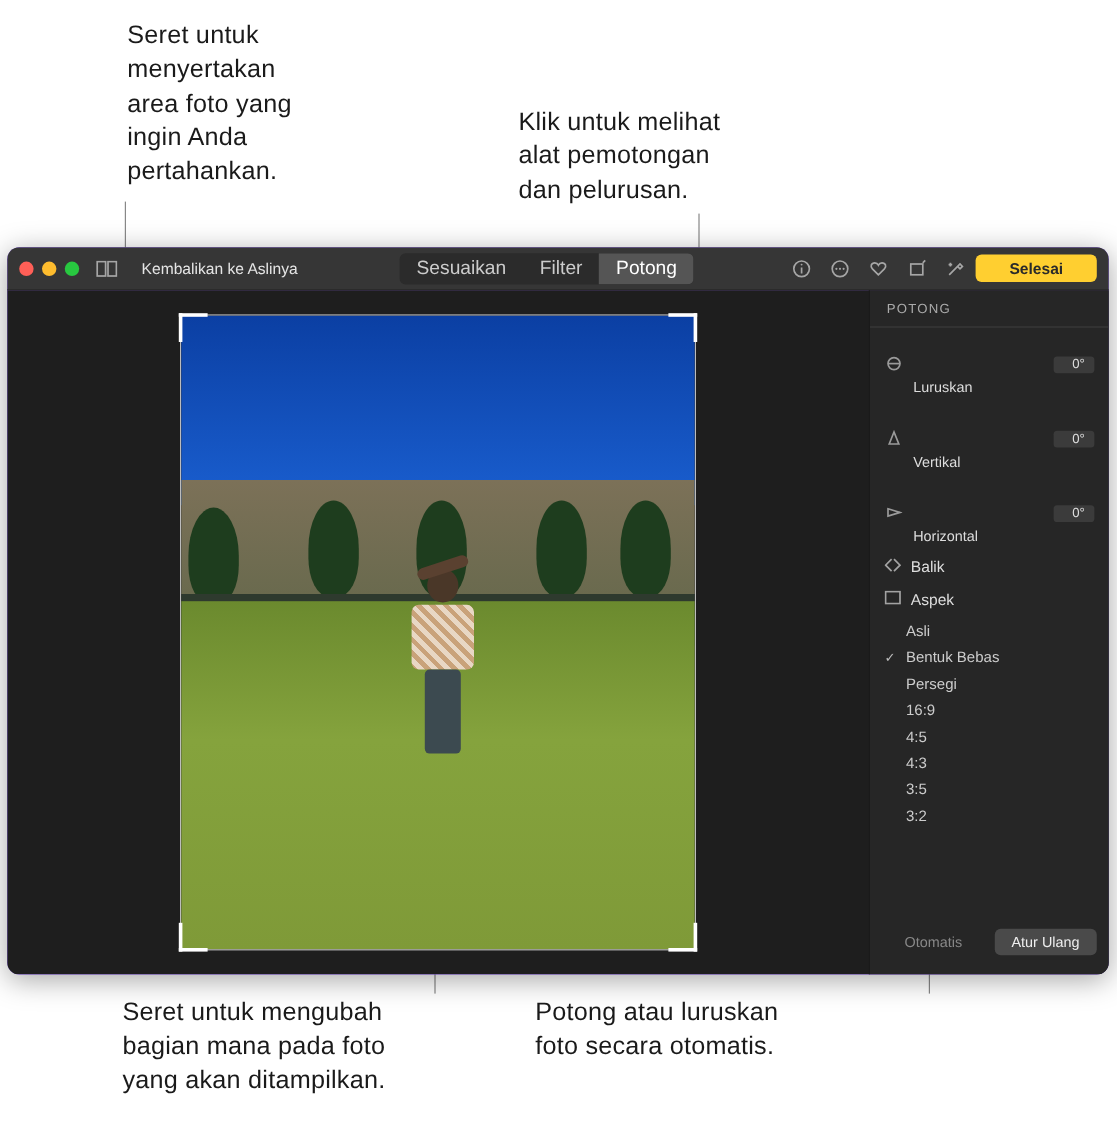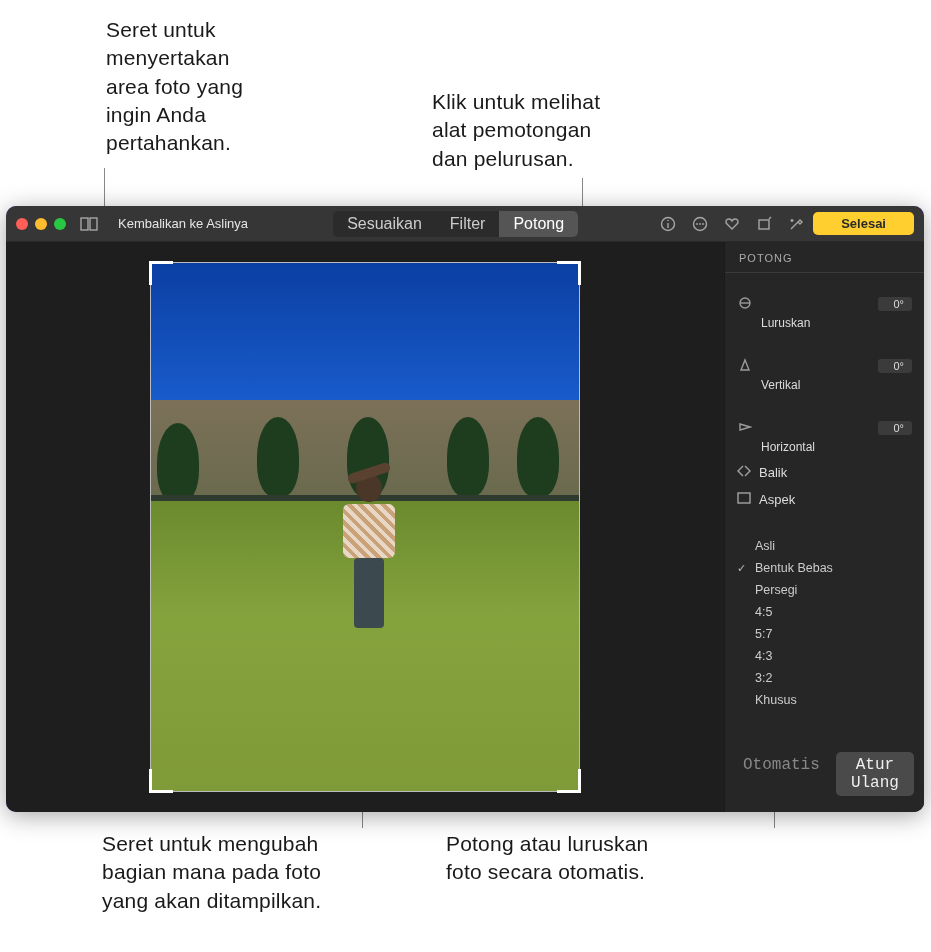"Asli" .aspect-list { margin-top: 20px -> none }
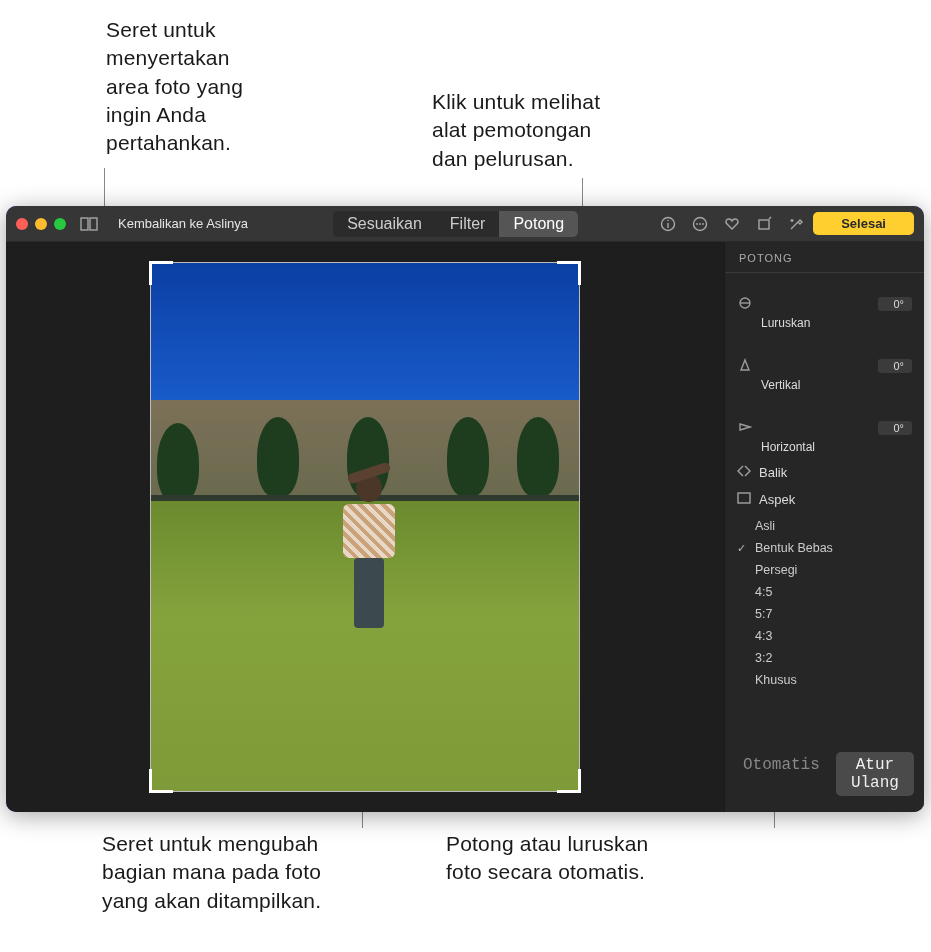"16:9" div.aspect-item { html: none -> <div> <span>16:9</span> </div> }
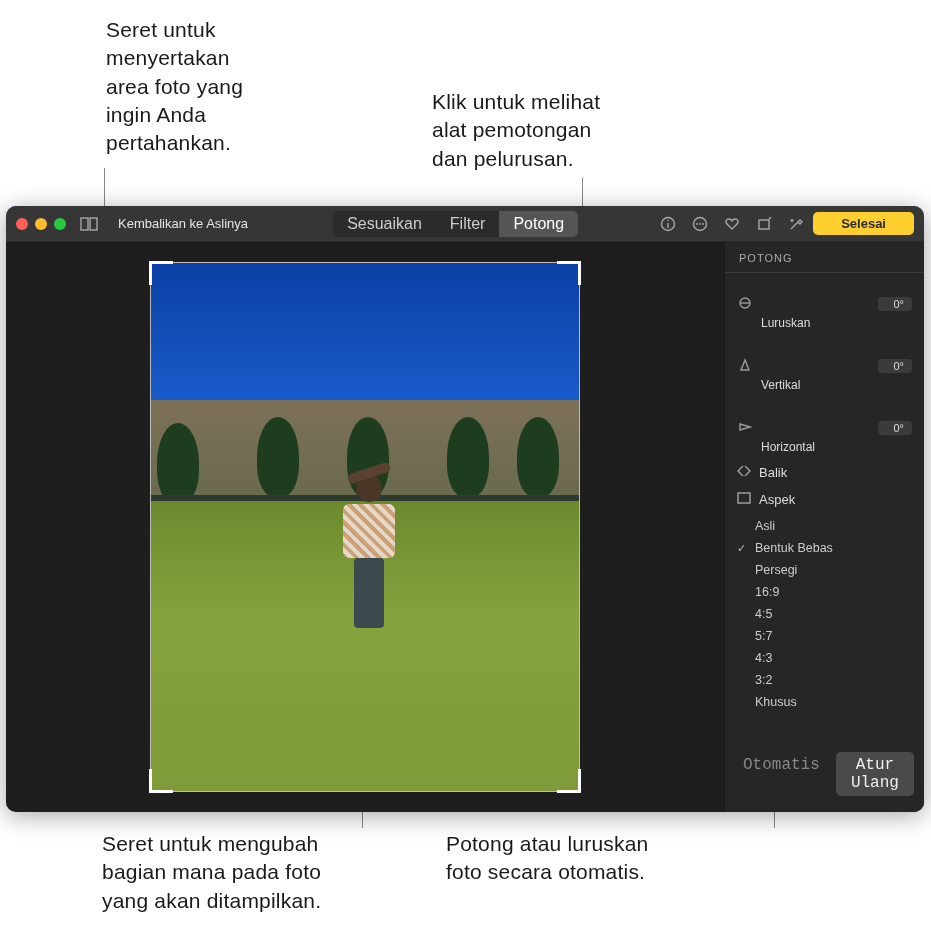"5:7" div.aspect-item { html: <div> <span>5:7</span> </div> -> none }
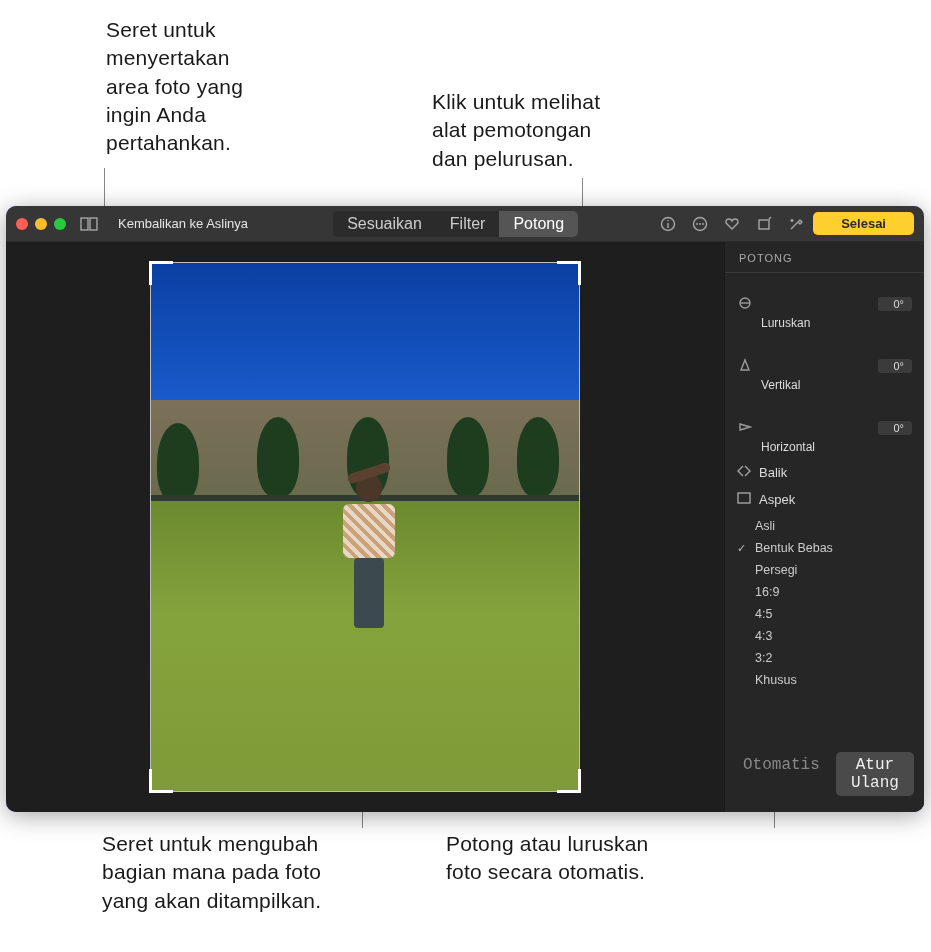"3:5" div.aspect-item { html: none -> <div> <span>3:5</span> </div> }
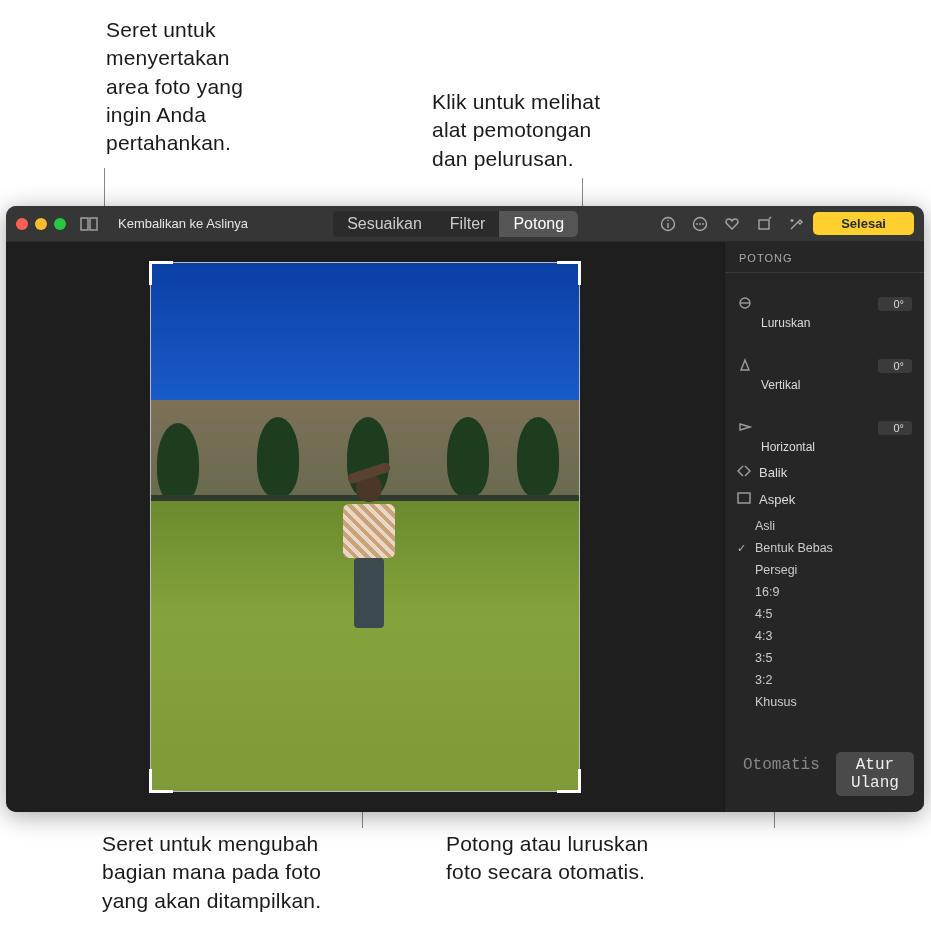"Khusus" div.aspect-item { html: <div> <span>Khusus</span> </div> -> none }
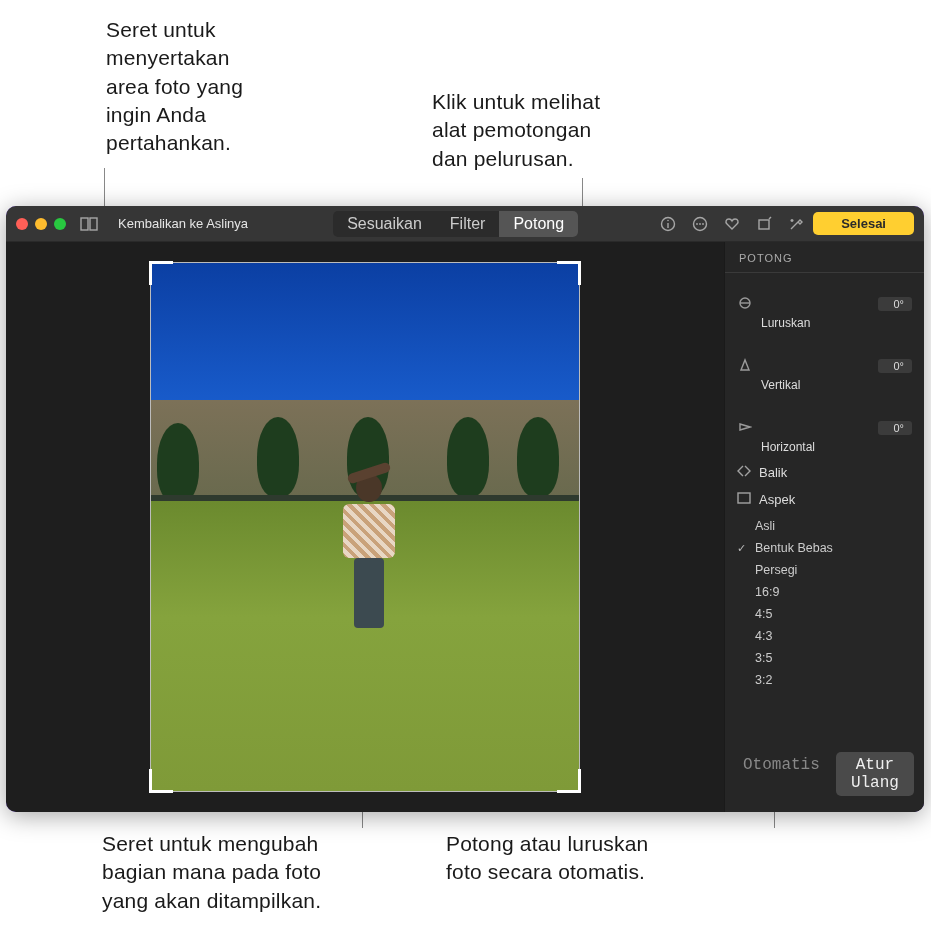"Otomatis" .pf-btn { font-family: Liberation Mono, monospace -> none; font-size: 16px -> 12px }
